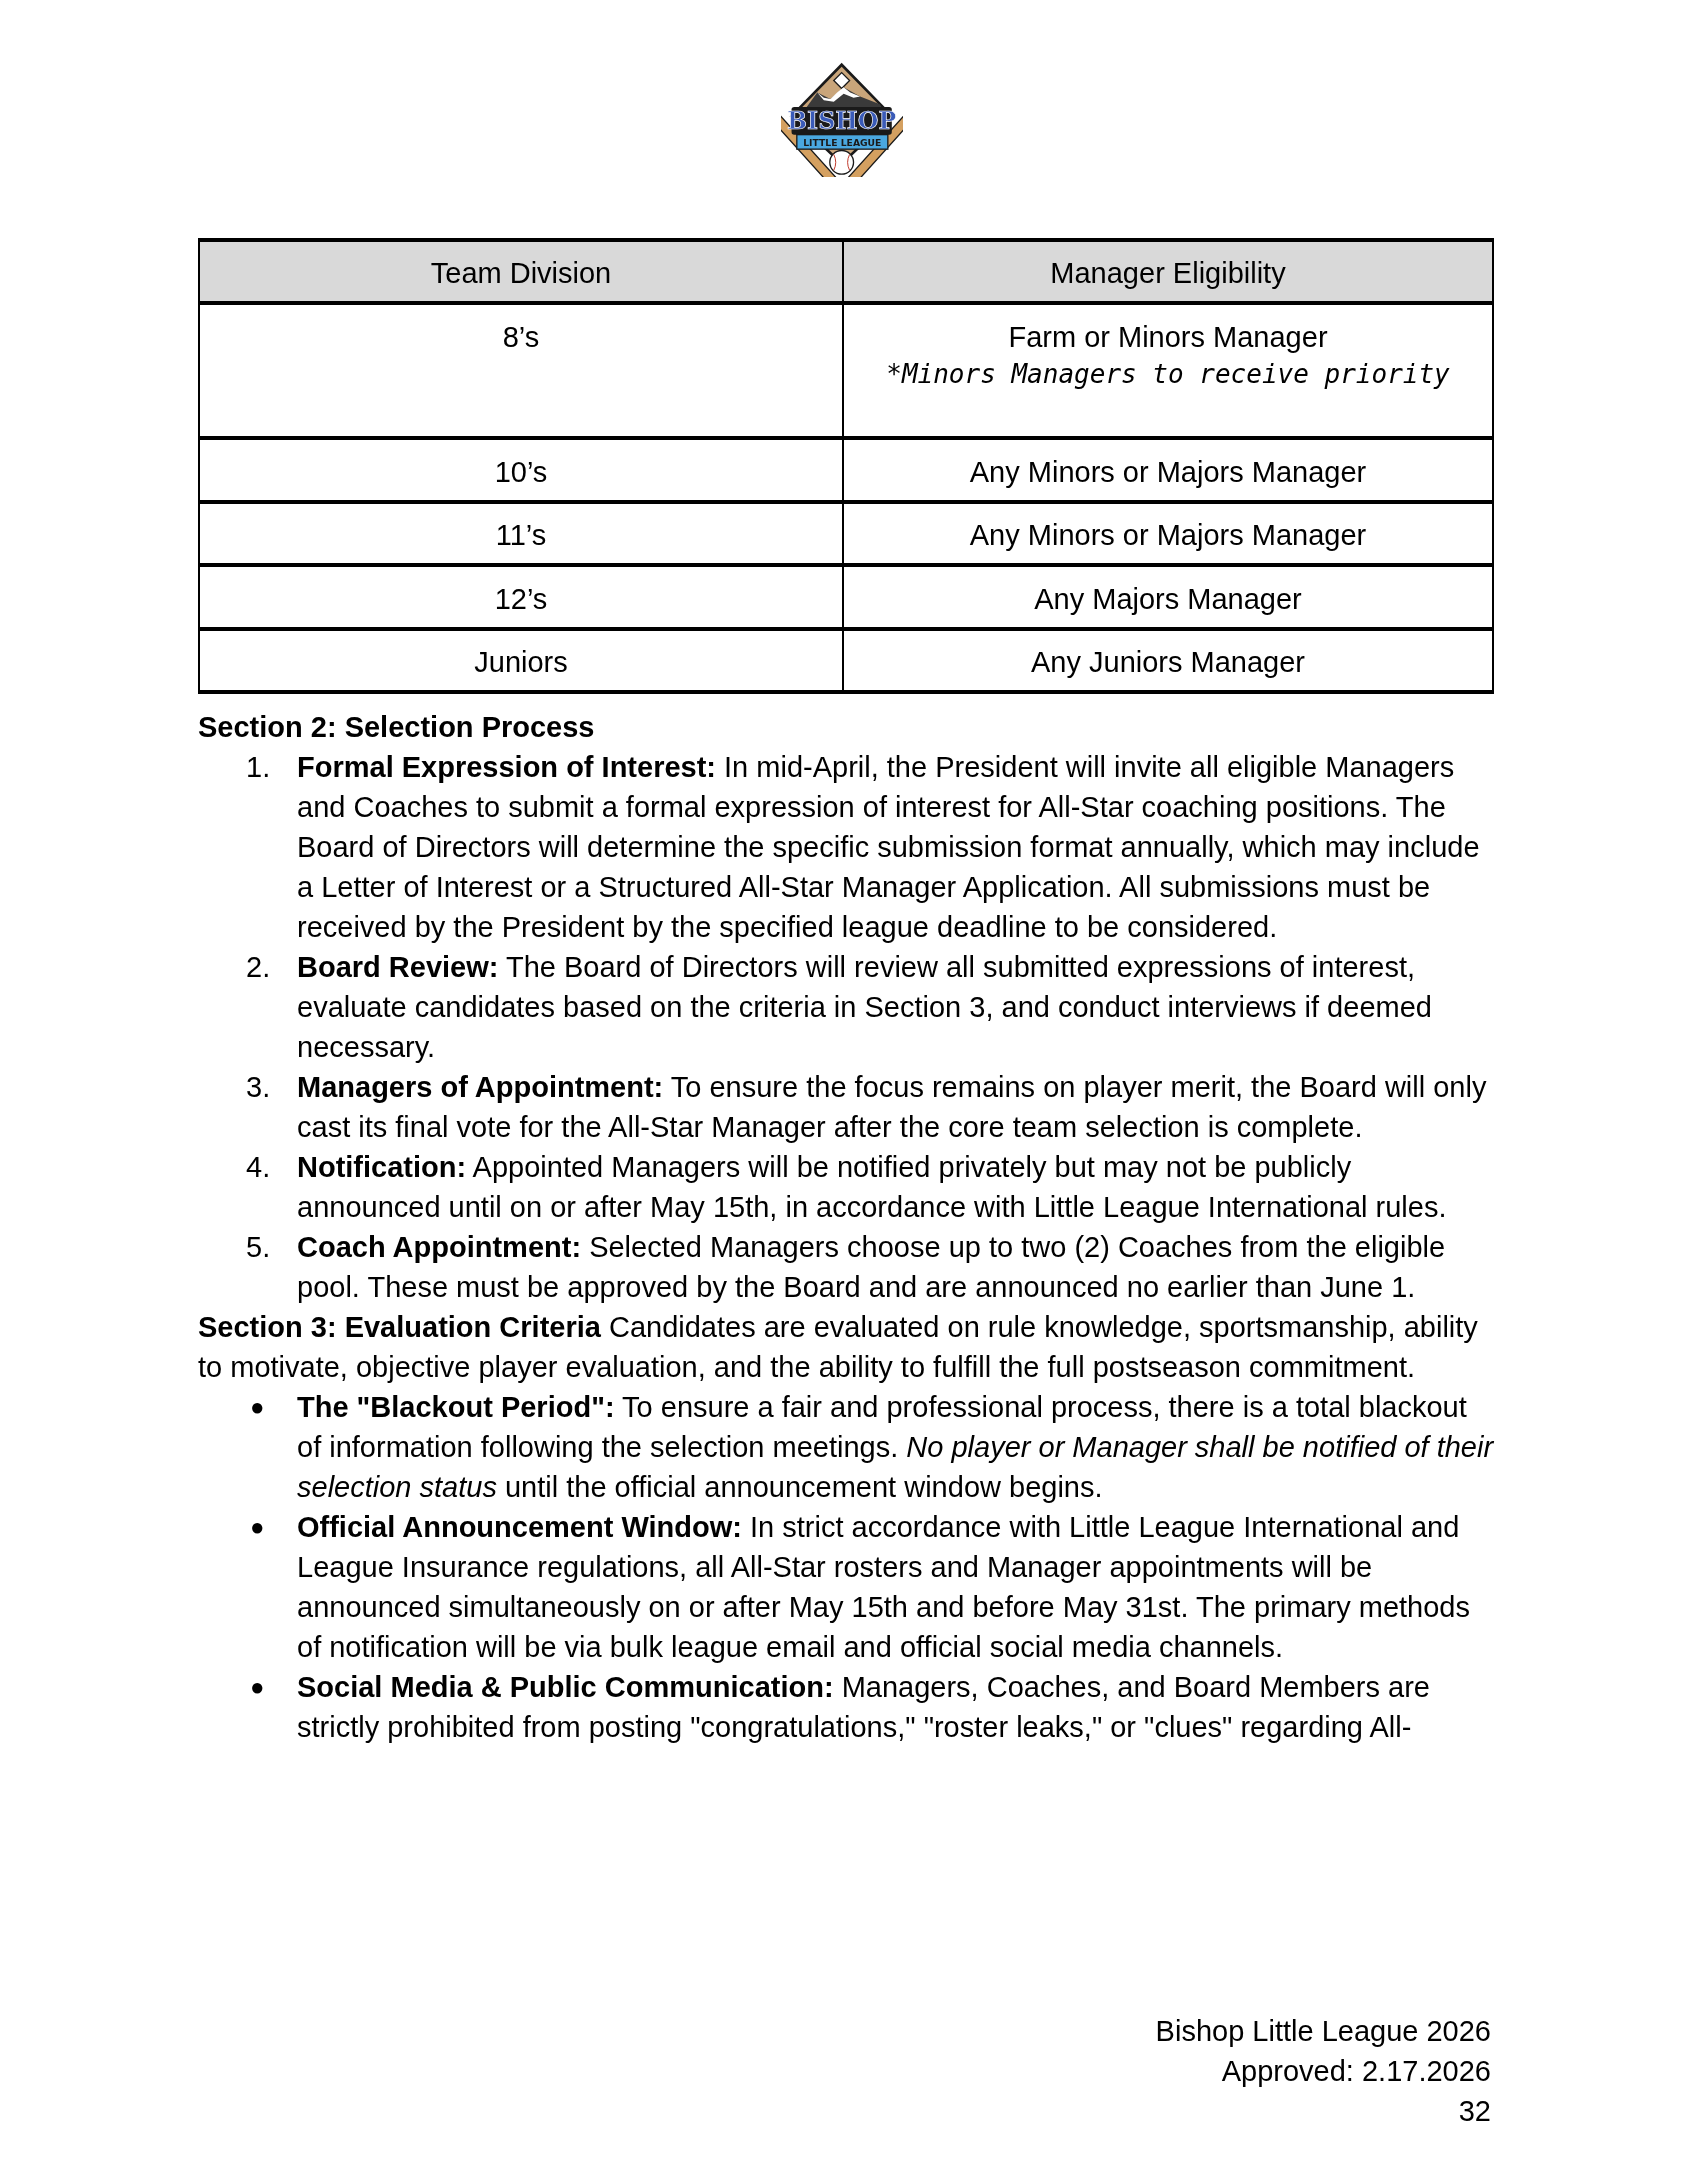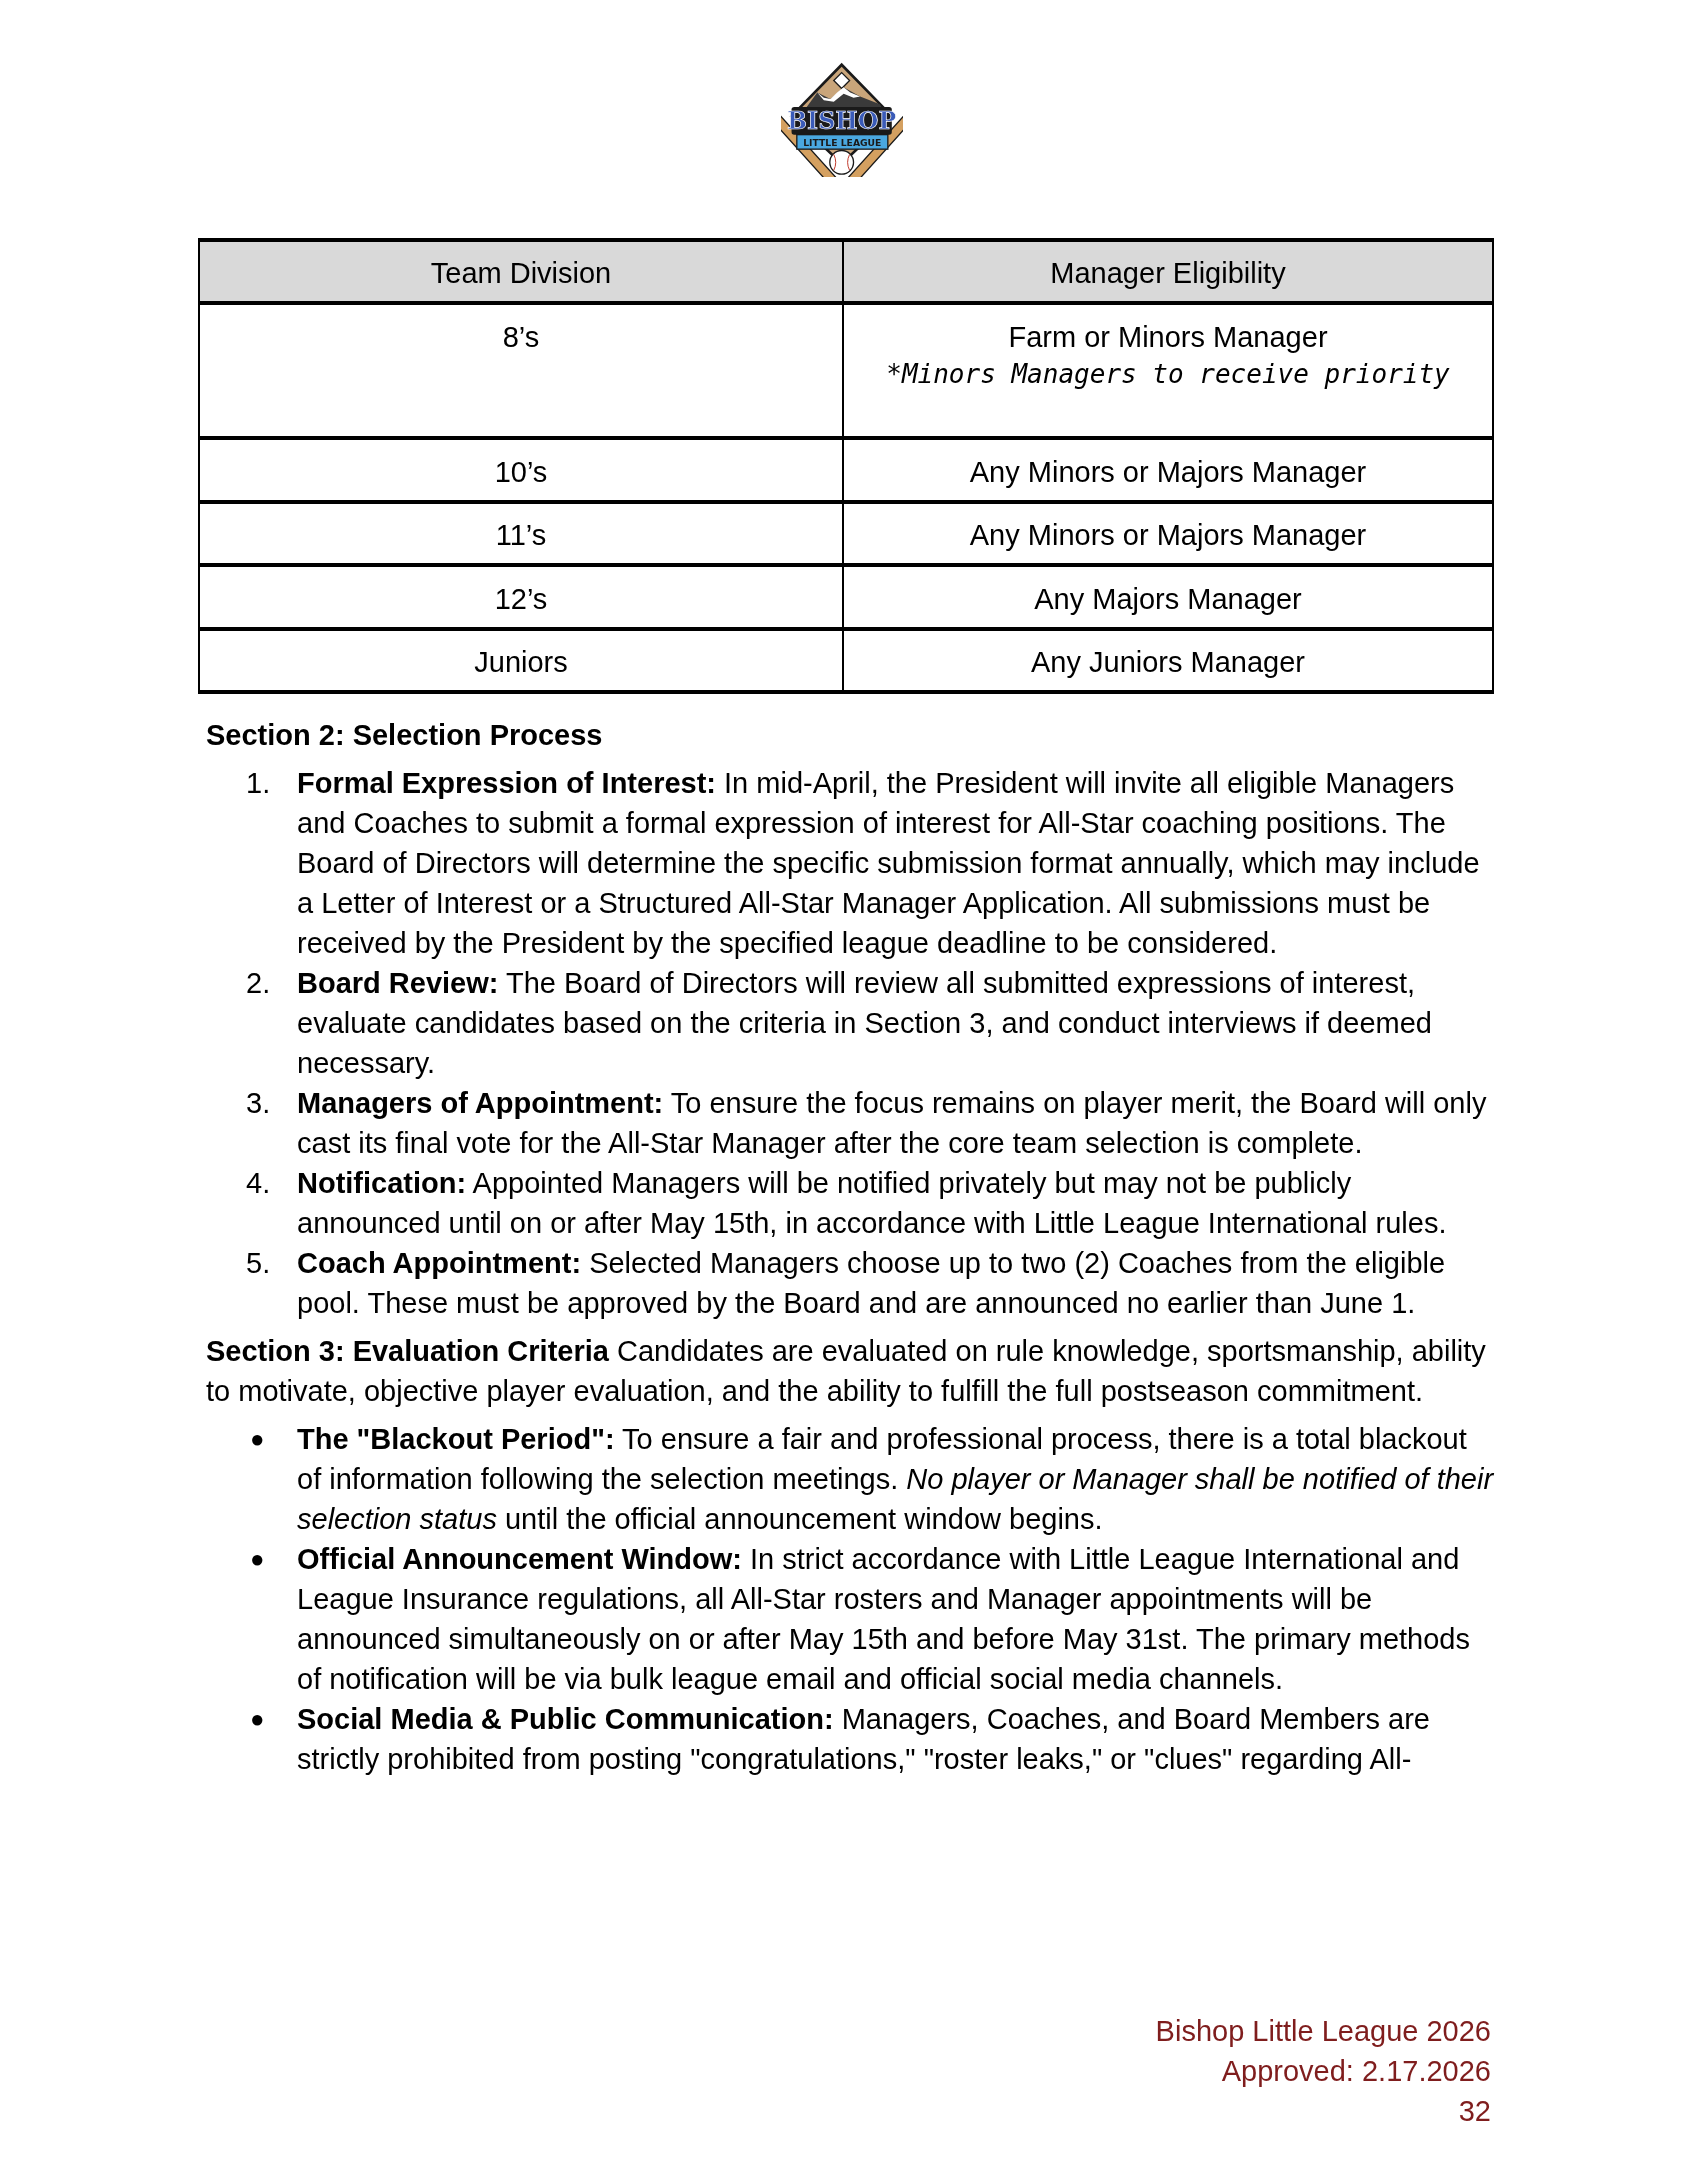"Section 2: Selection Process" .content p { margin: 8px -> 0 }
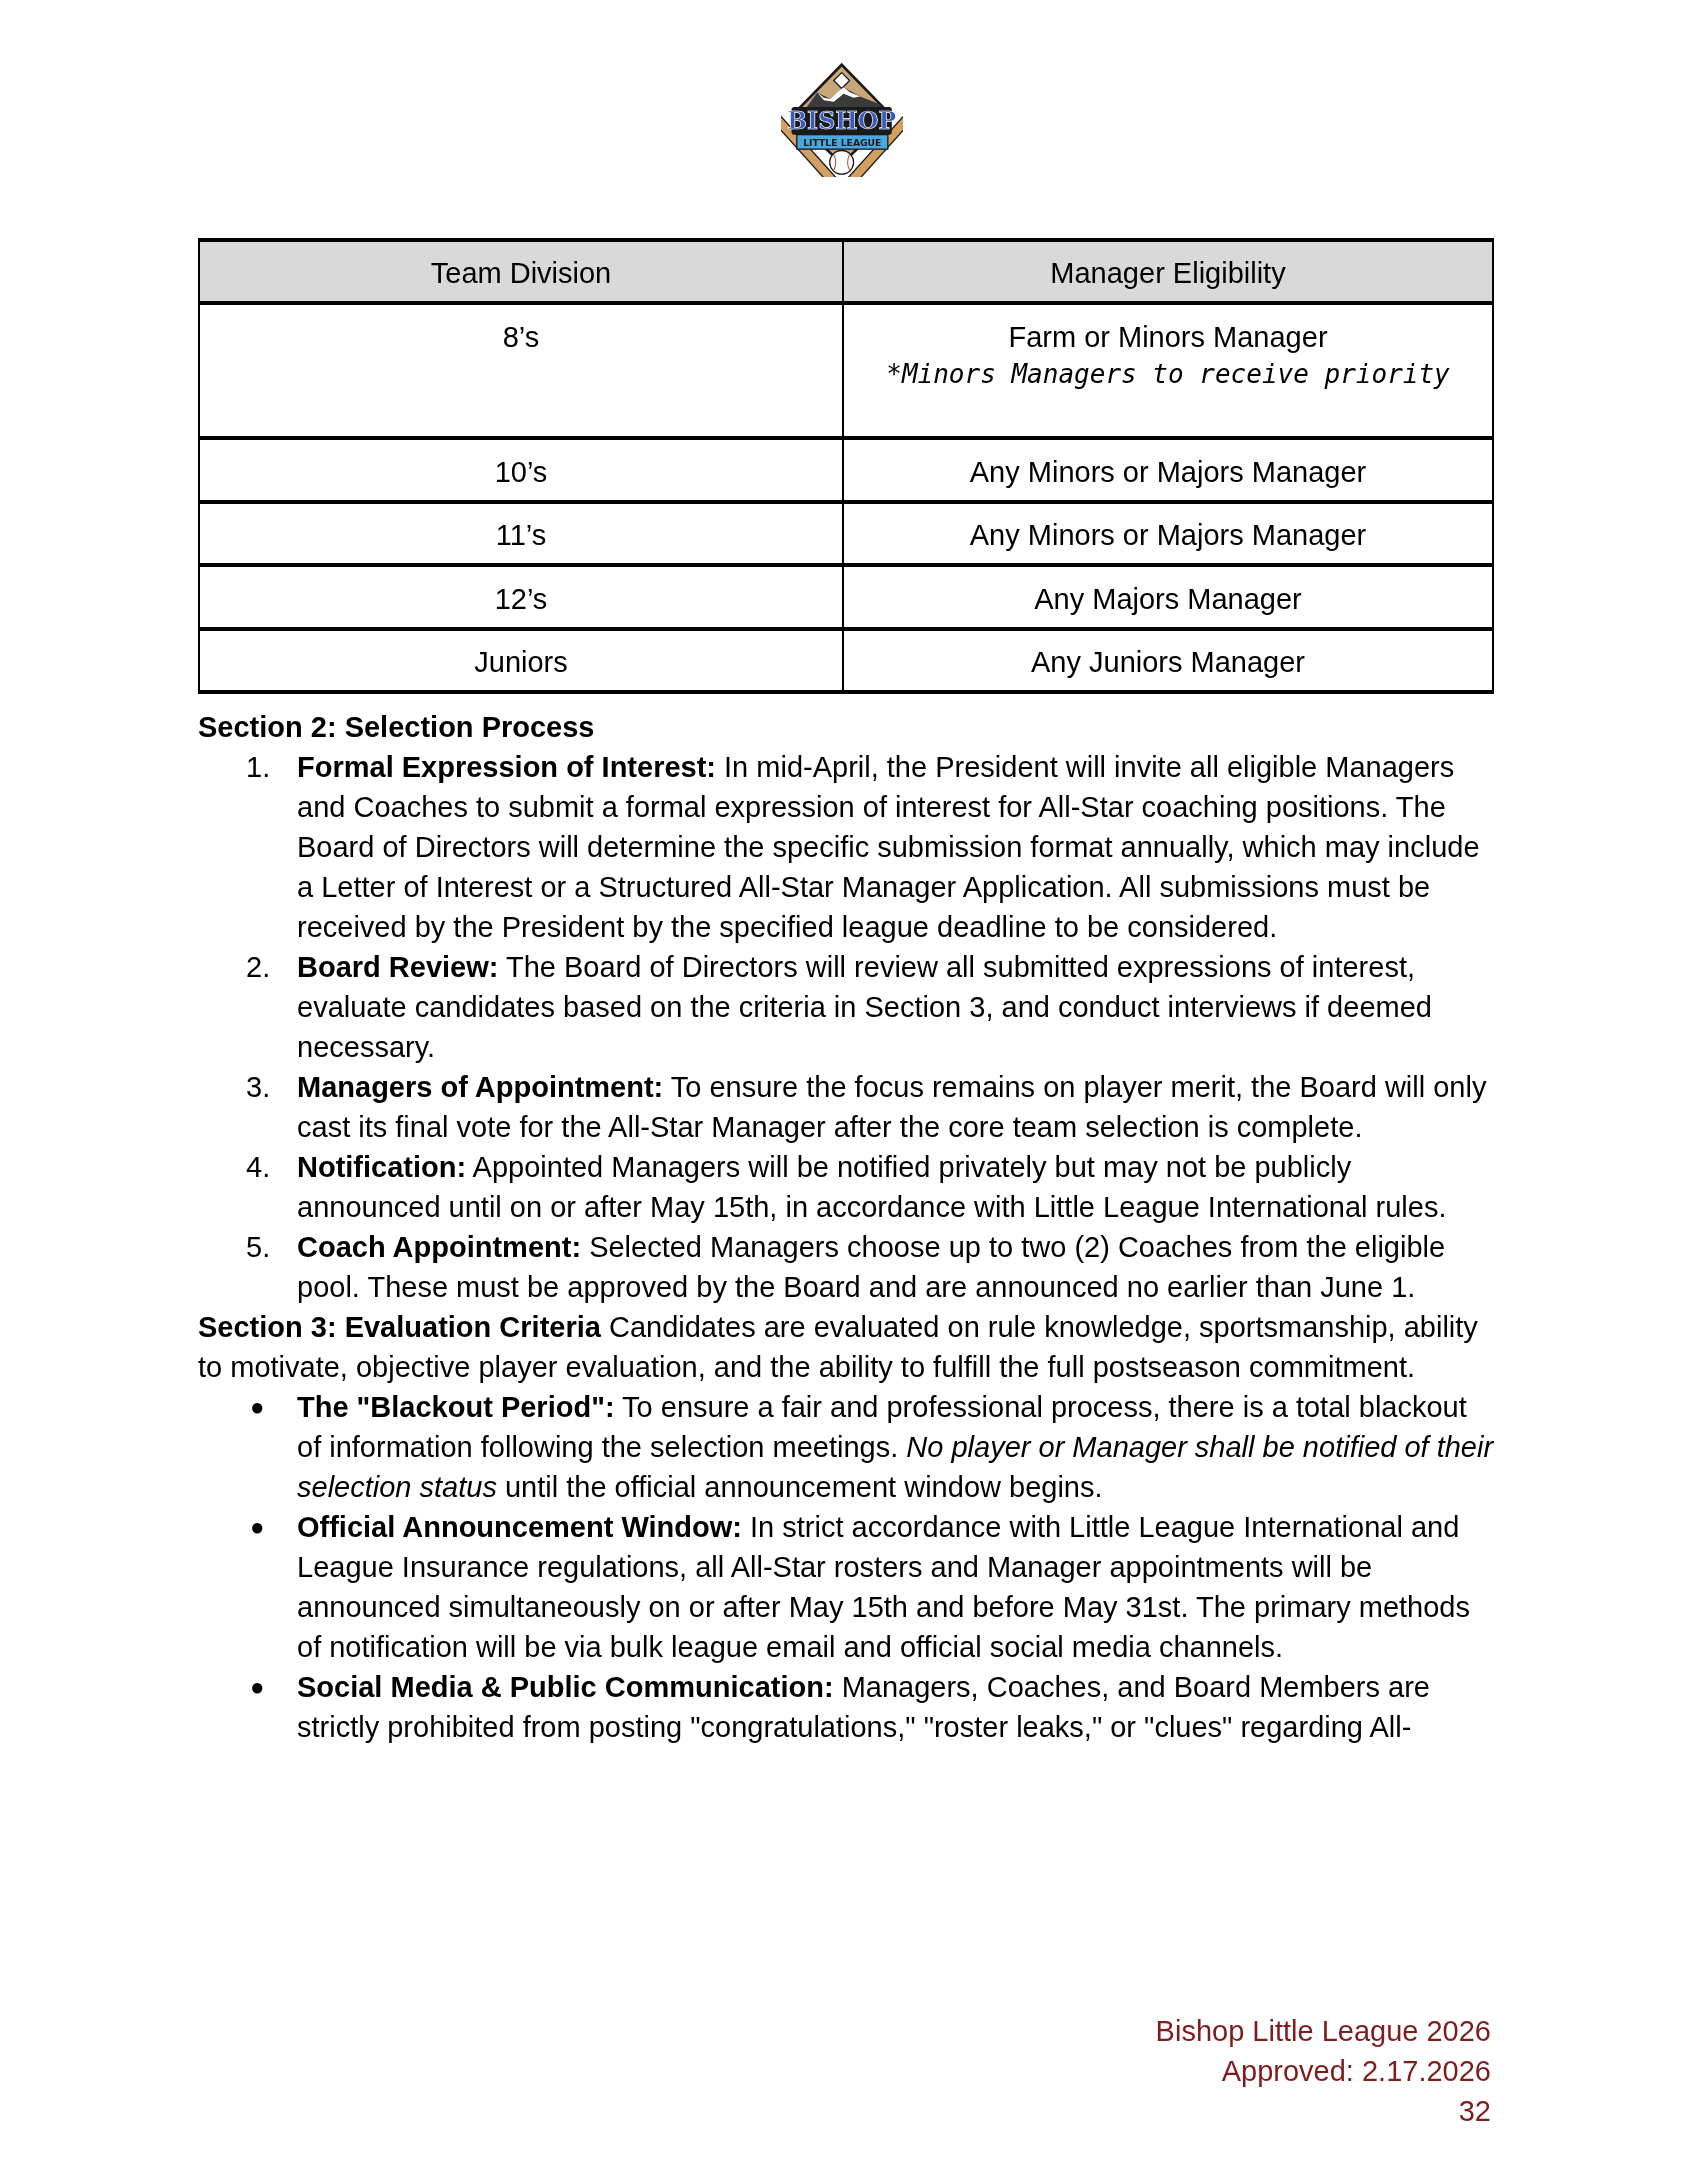"Bishop Little League 2026" .footer { color: #7f1d1d -> #000000 }
